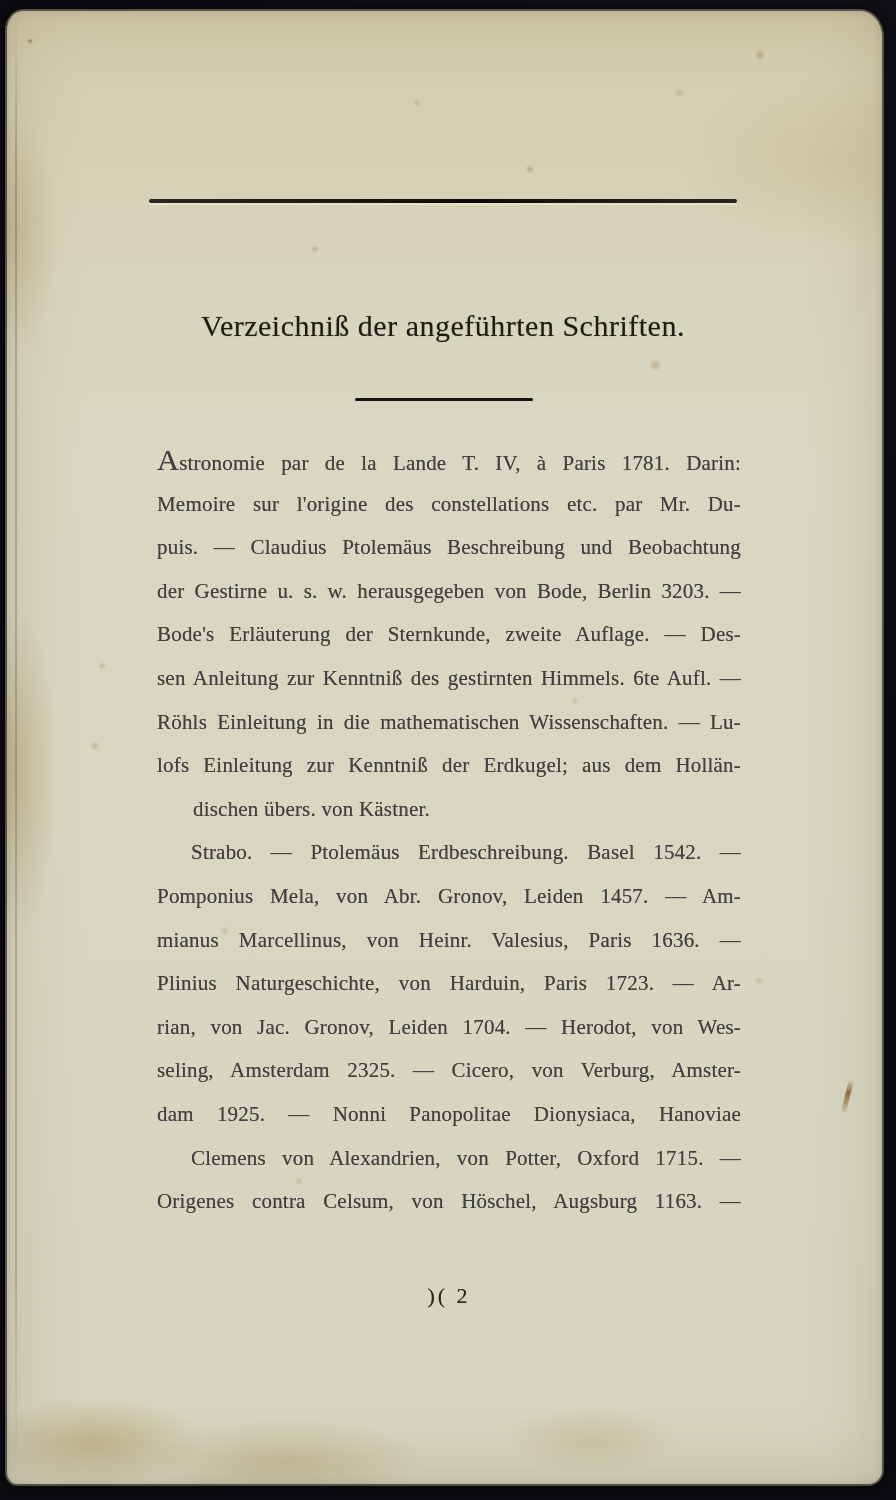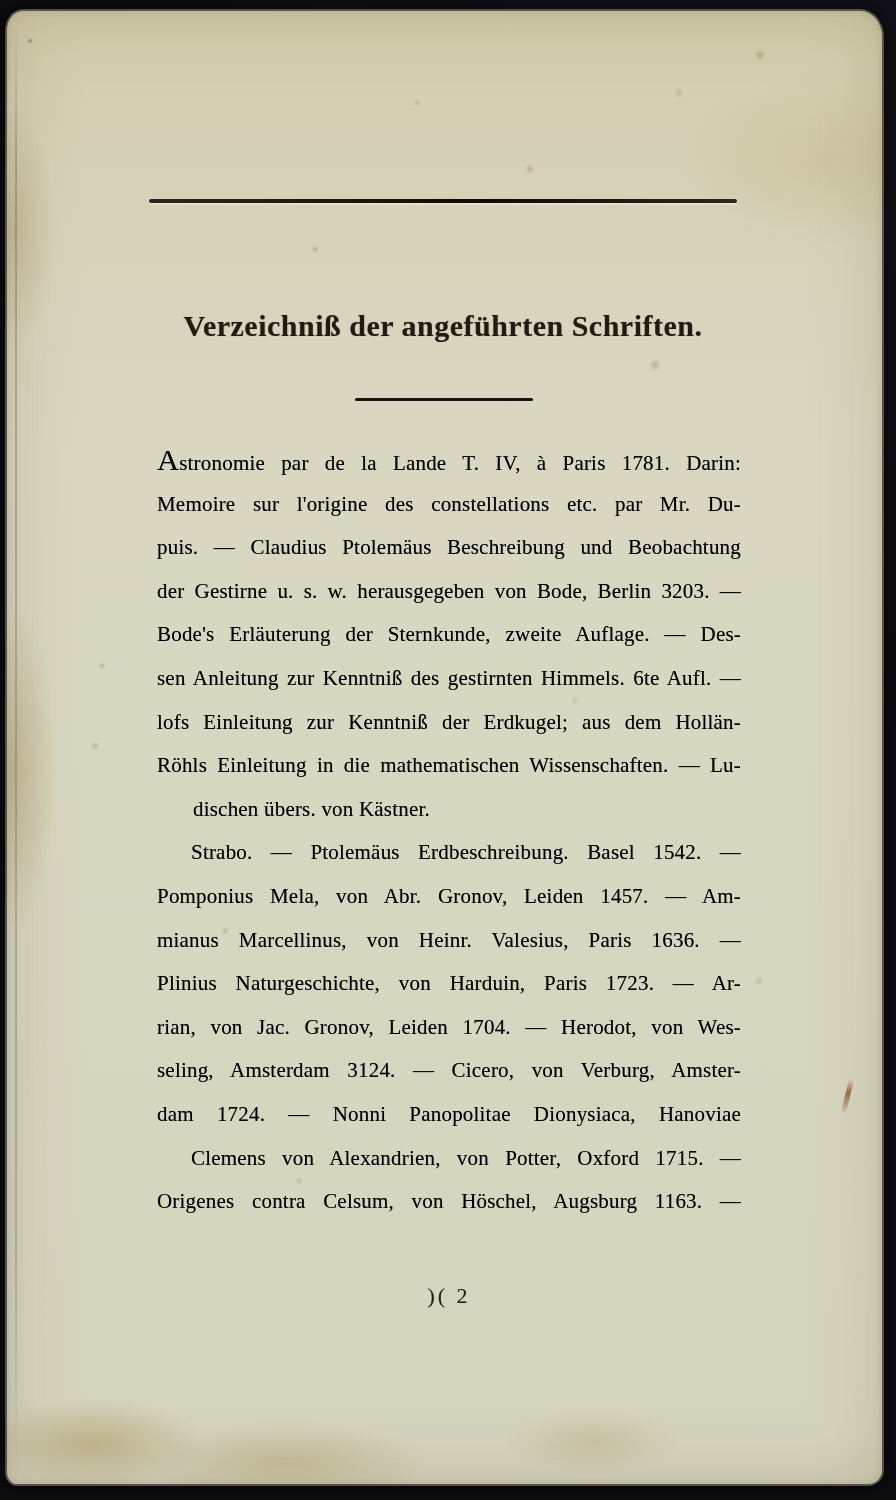"Verzeichniß der angeführten Schriften." .heading { font-weight: bold -> normal }
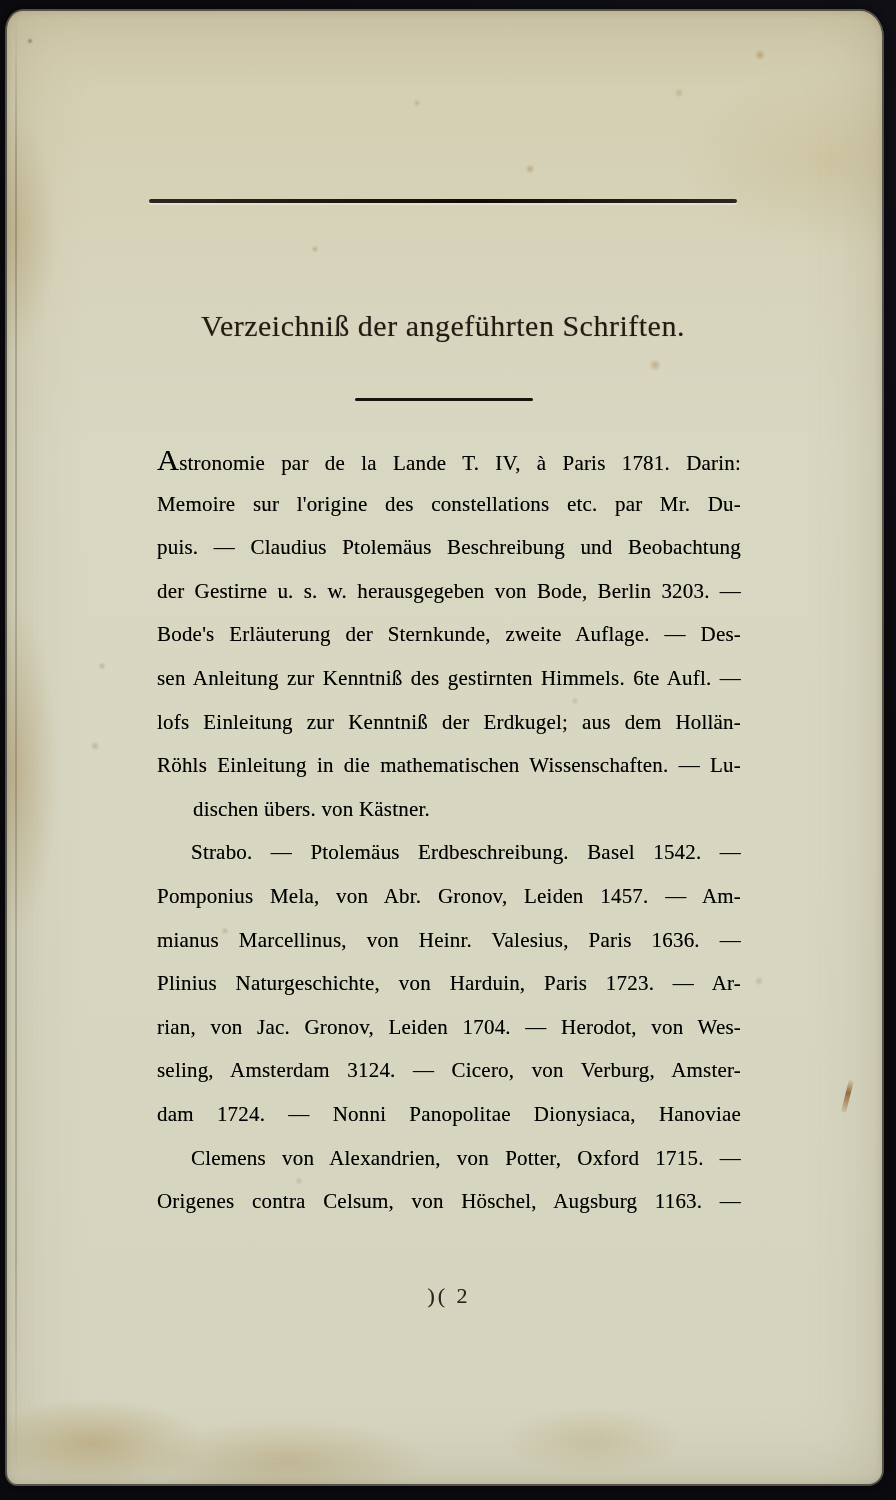"Astronomie par de la Lande" .textblock { color: #000000 -> #404040 }
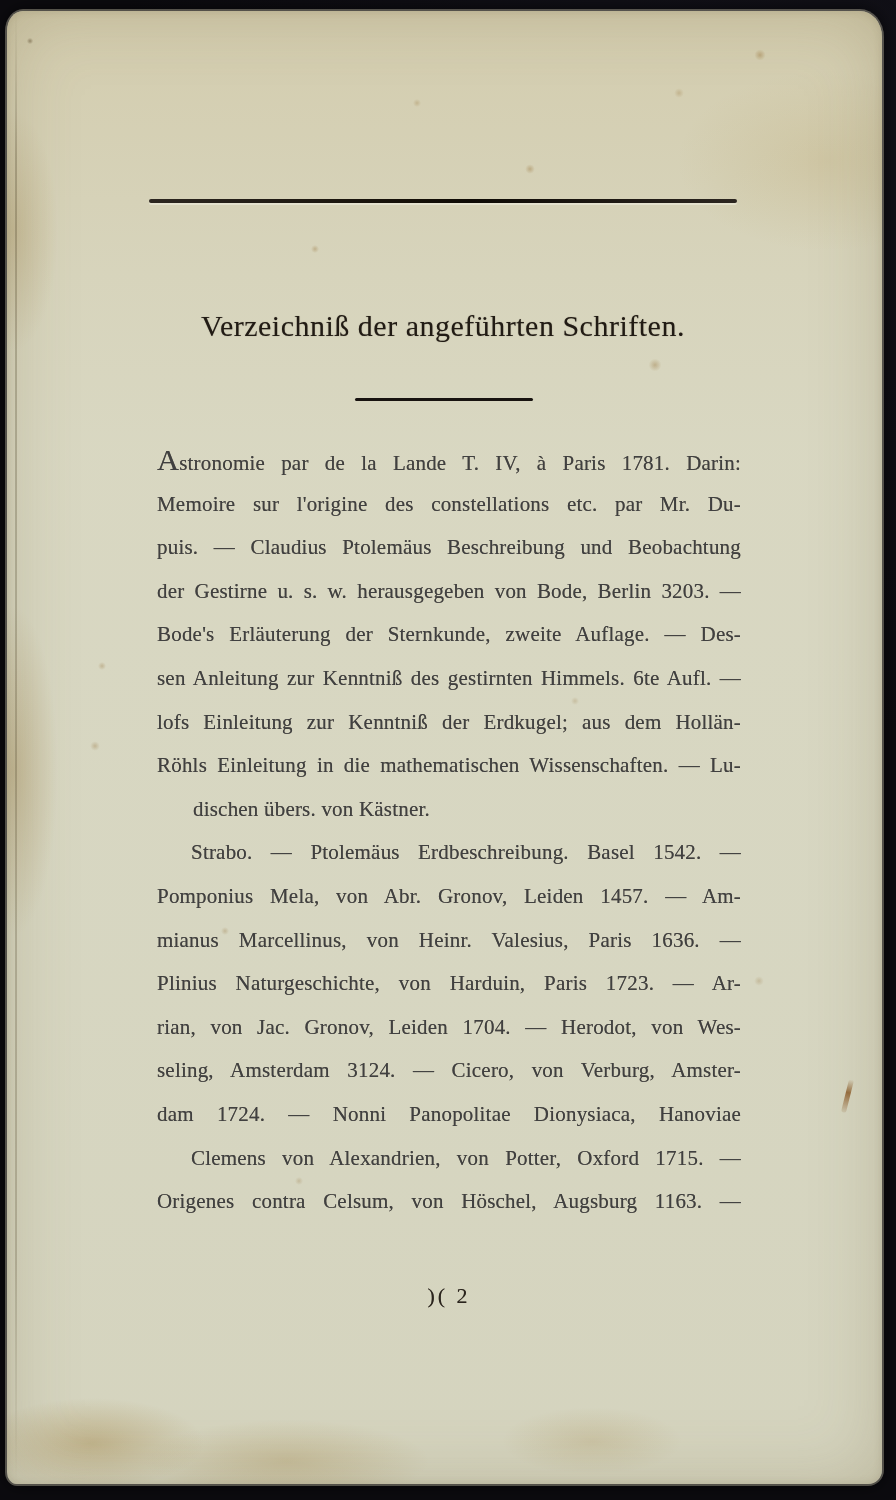"lofs Einleitung zur Kenntniß der" div.line { order: before "Röhls Einleitung in die mathematischen" -> after "Röhls Einleitung in die mathematischen" }
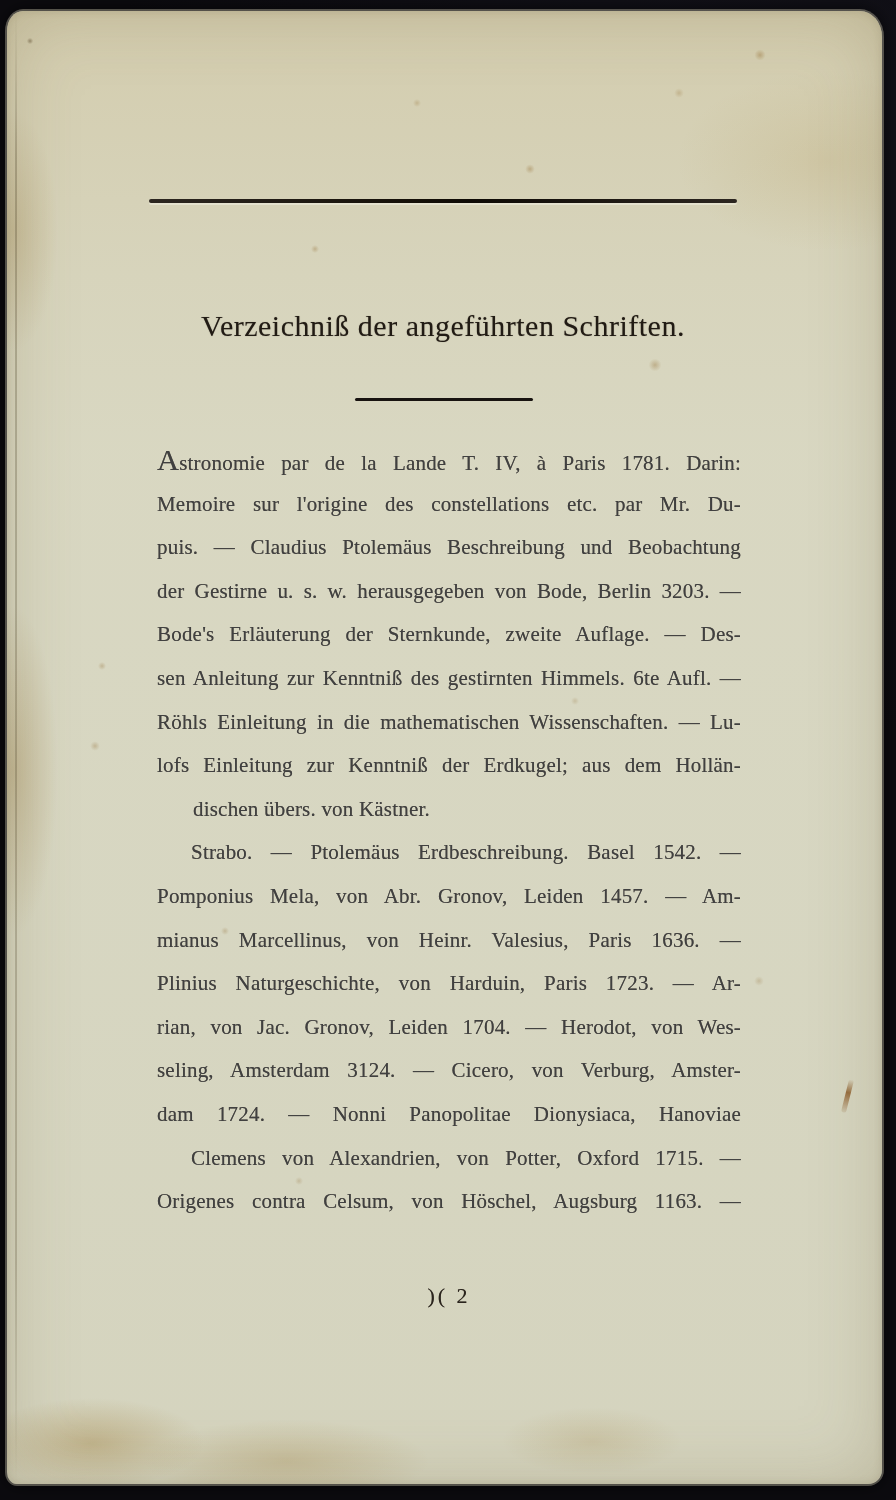"seling, Amsterdam 3124. — Cicero," div.line { text: 3124 -> 2325 }
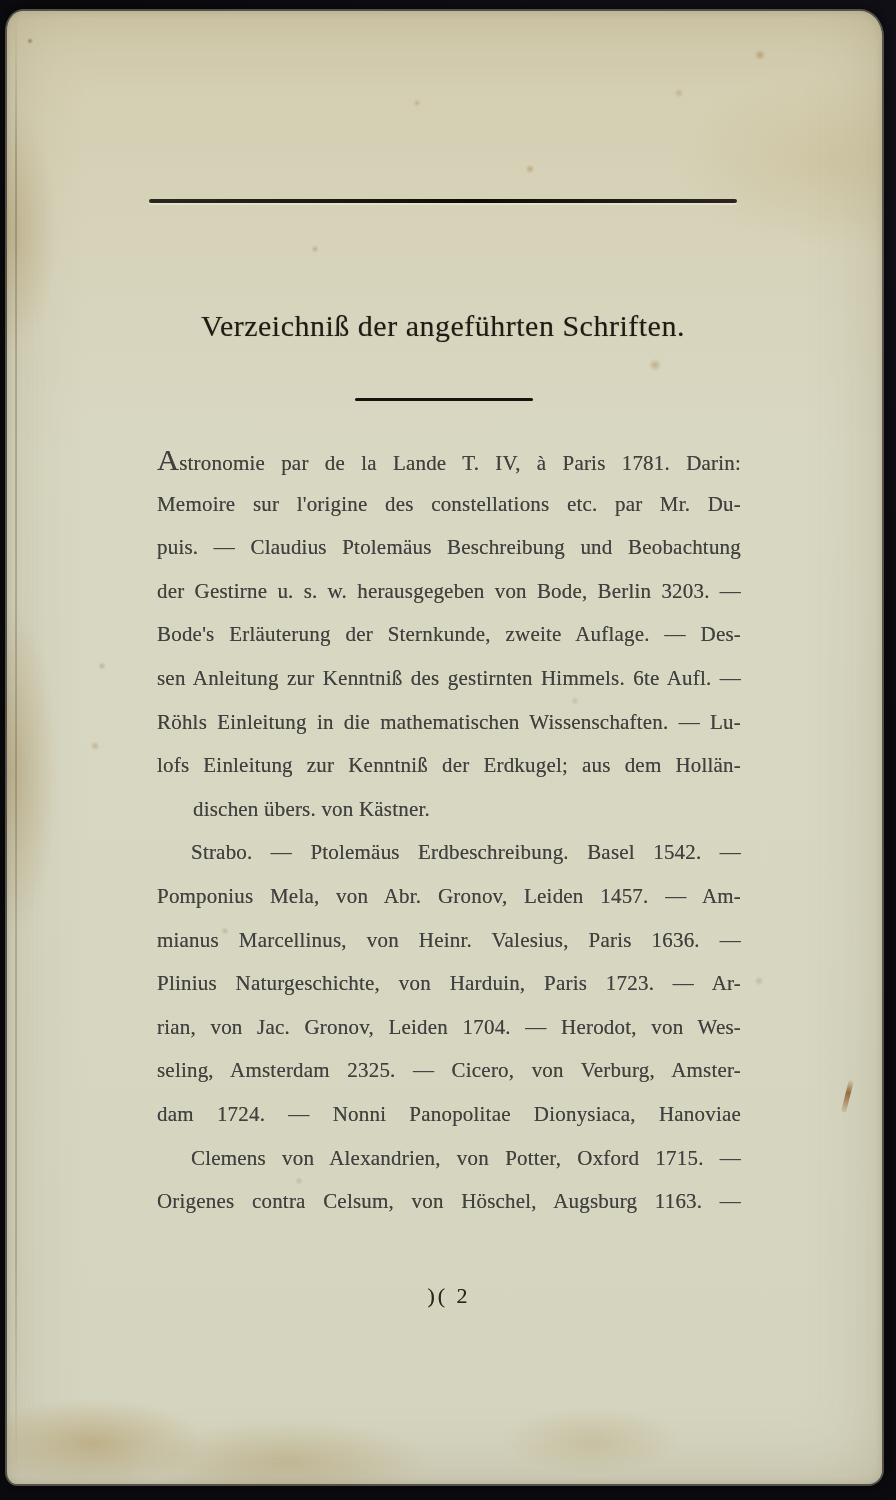"dam 1724. — Nonni Panopolitae" div.line { text: 1724 -> 1925 }
